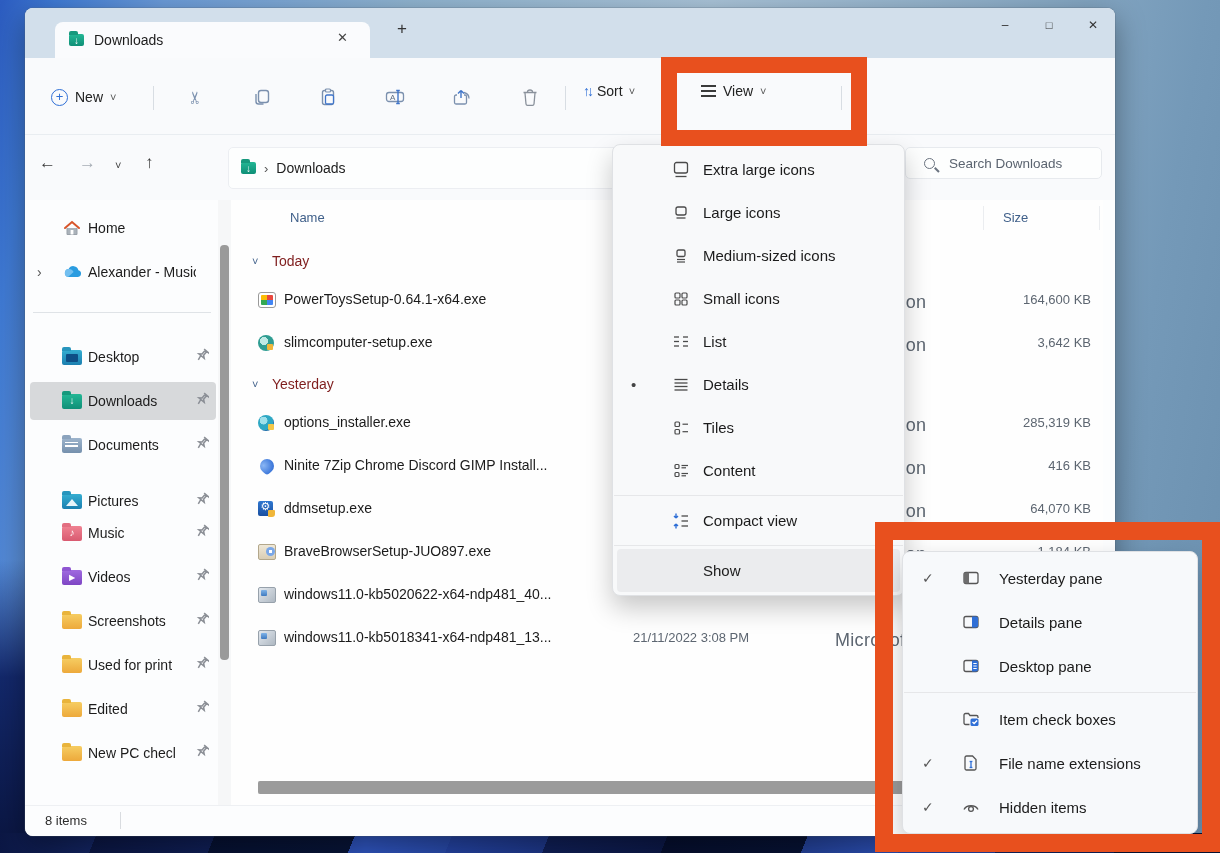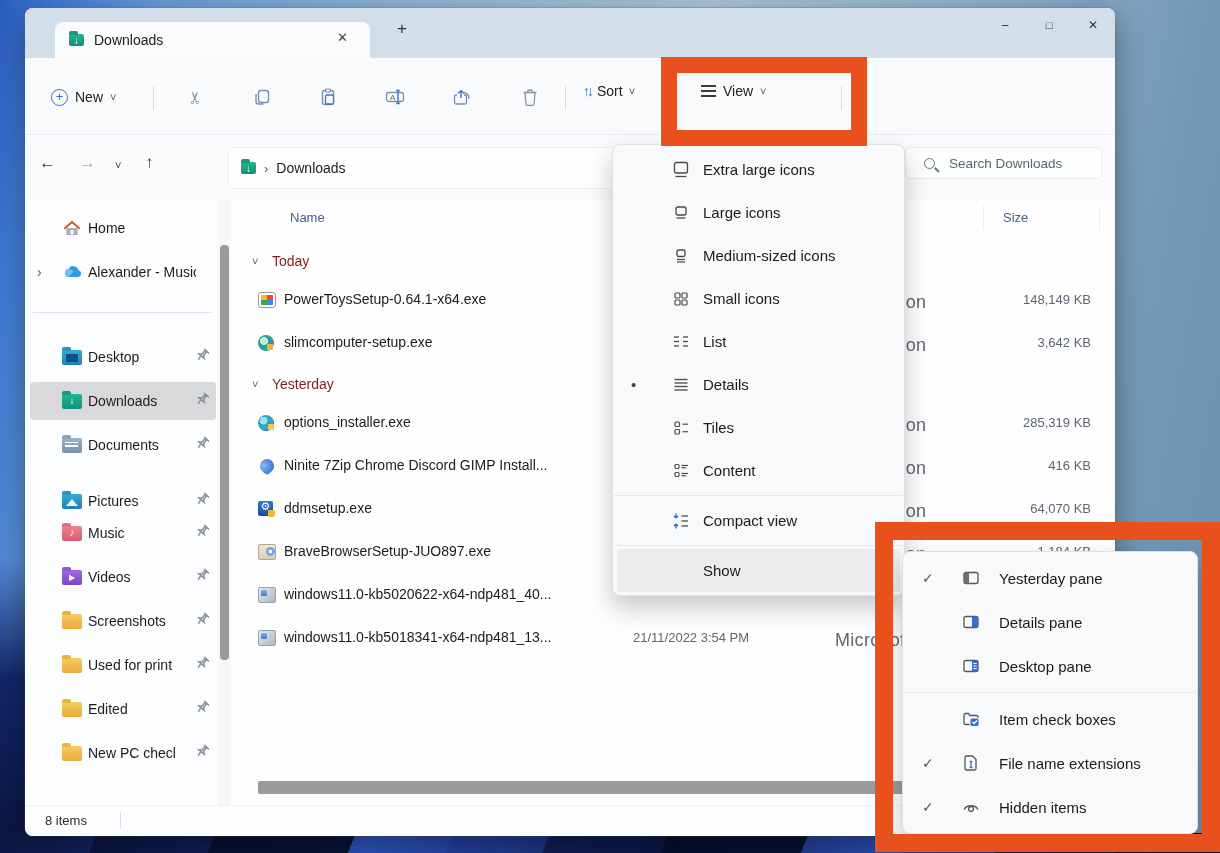"148,149 KB" span.f-size { text: 148,149 -> 164,600 }
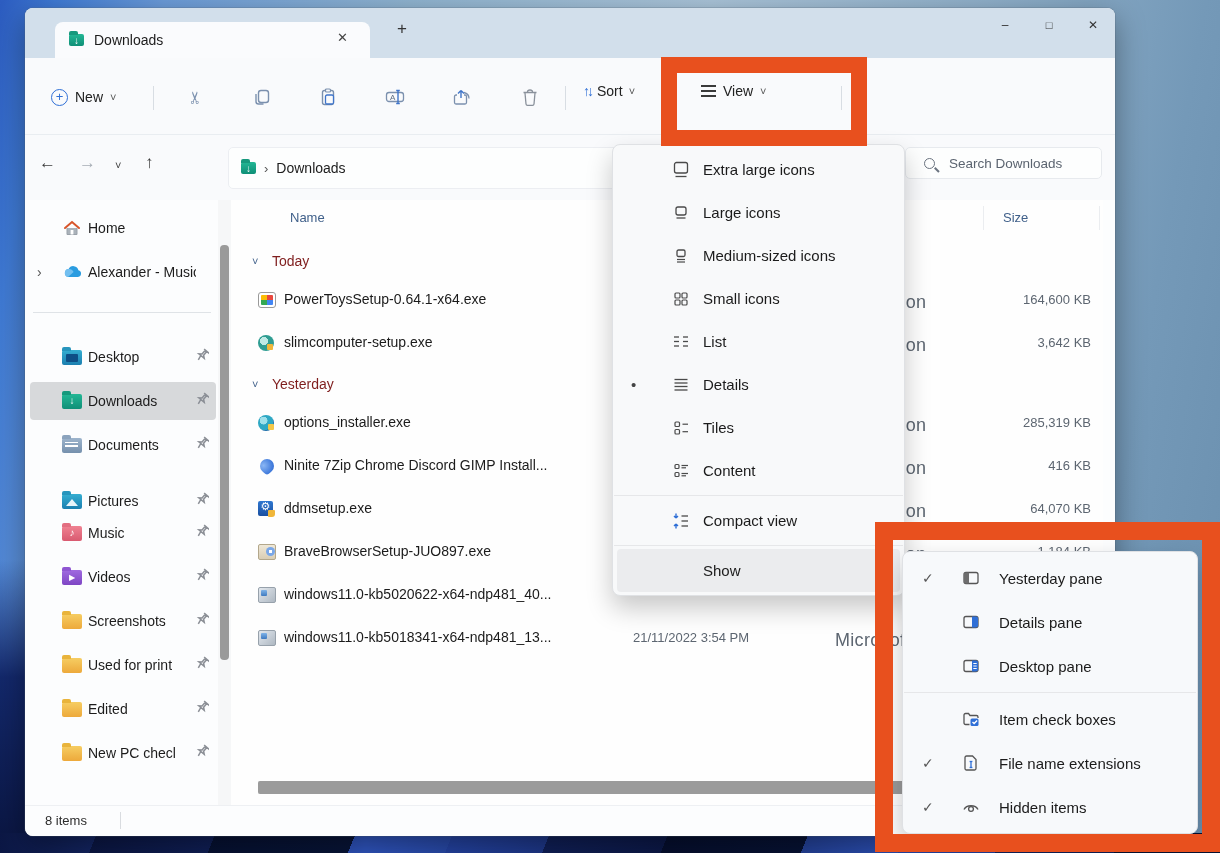"21/11/2022 3:54 PM" span.f-date { text: 3:54 -> 3:08 }
